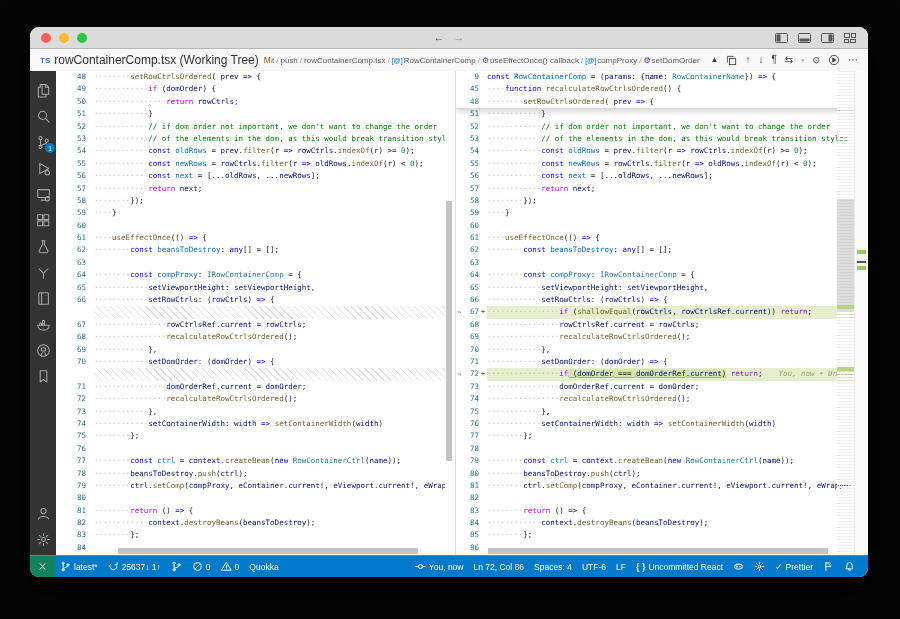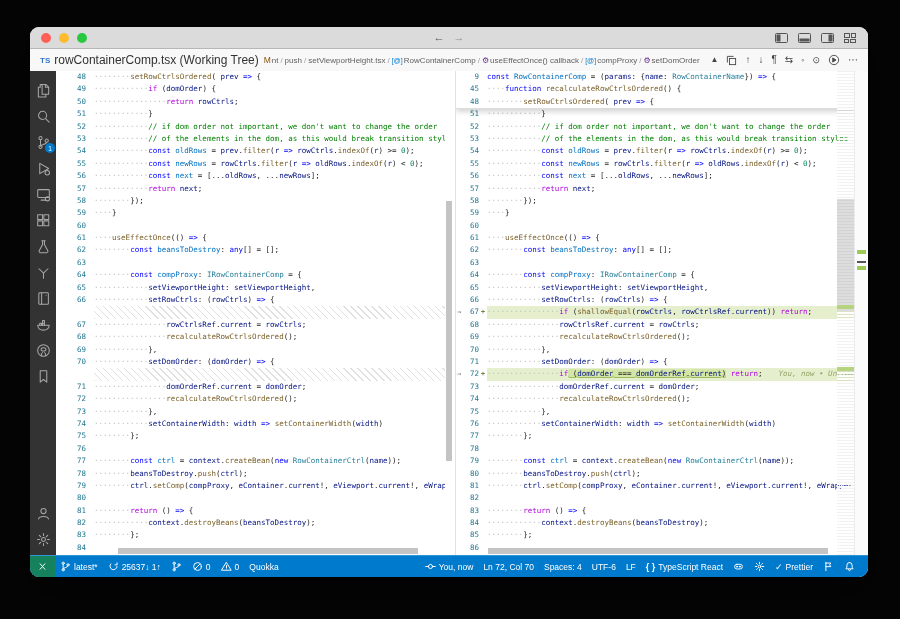"setViewportHeight.tsx" span.crumb { text: setViewportHeight.tsx -> rowContainerComp.tsx }
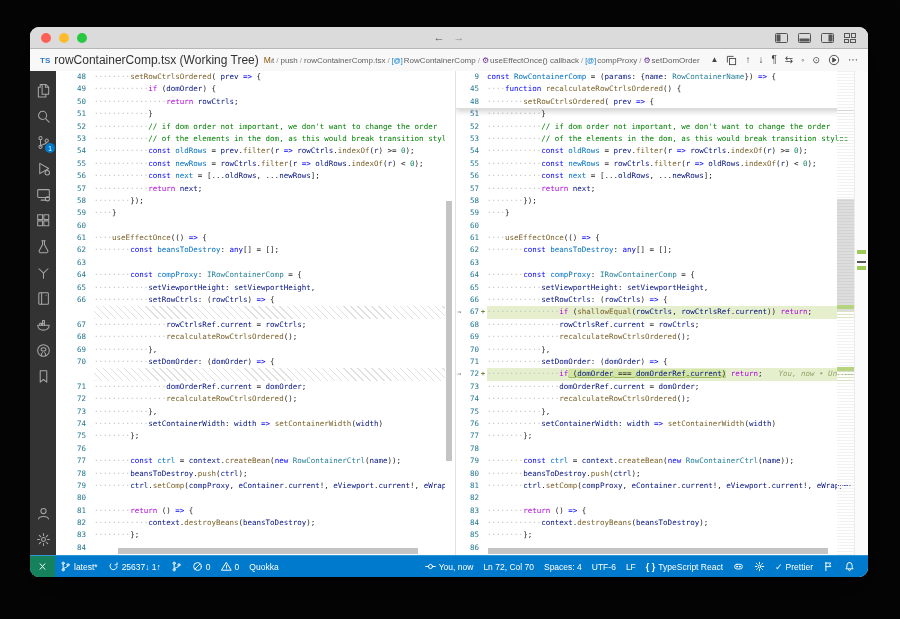"Ln 72, Col 70" span { text: 70 -> 86 }
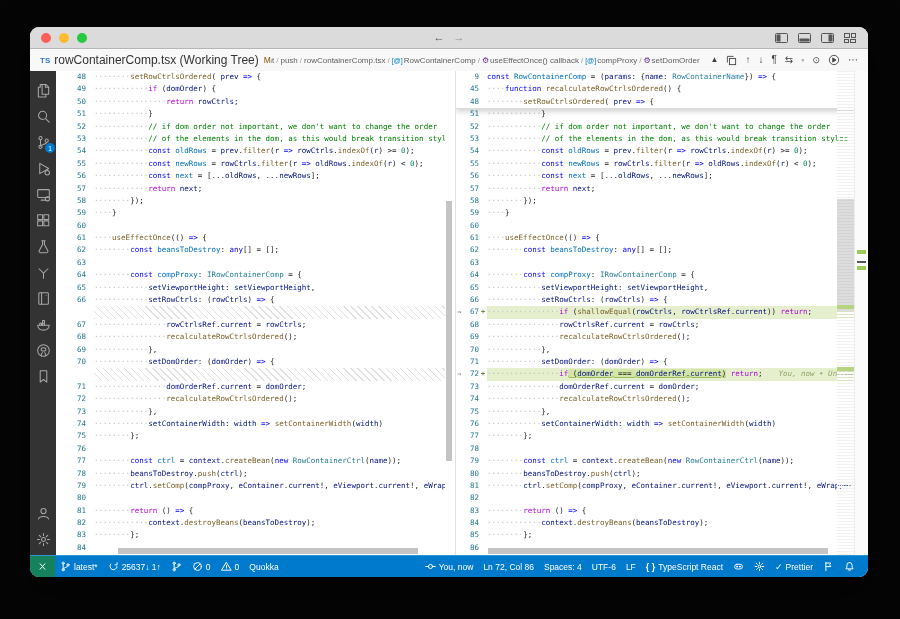"TypeScript React" span { text: TypeScript -> Uncommitted }
